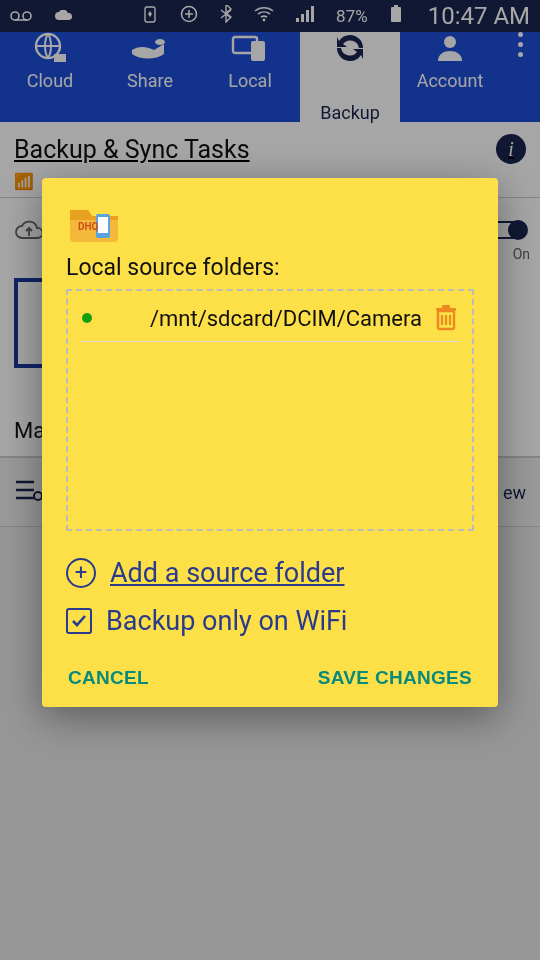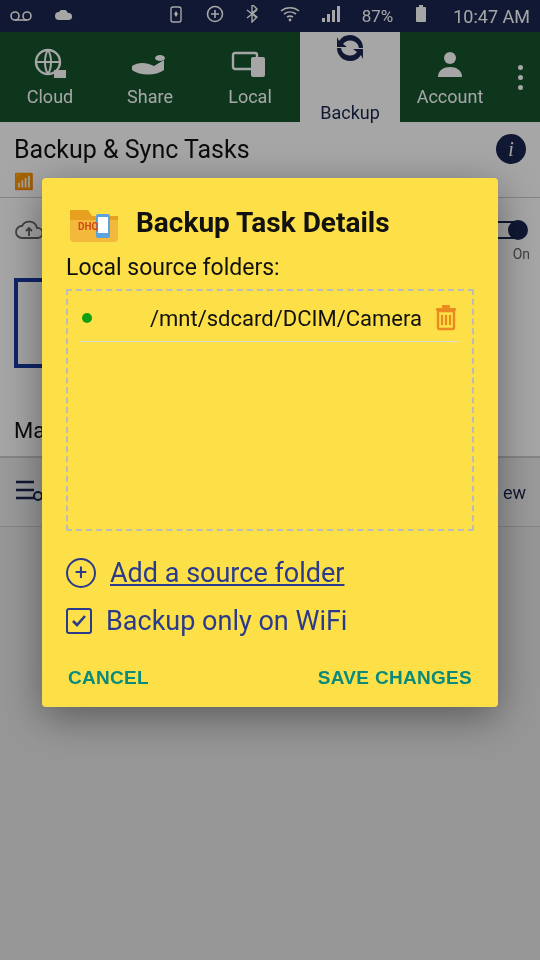"10:47 AM" .status-right .time { font-size: 18px -> 24px }
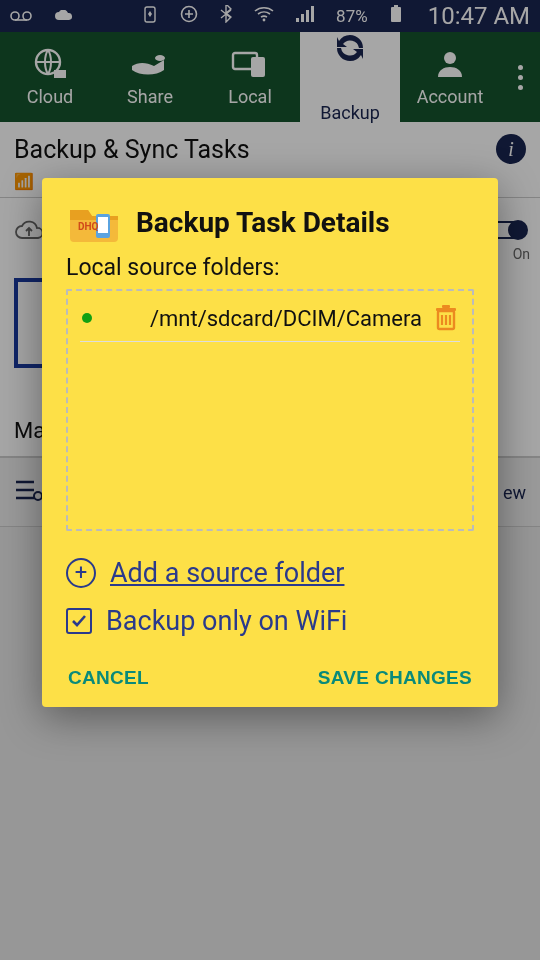"Cloud" .tab-bar { align-items: center -> flex-start; background: #14532d -> #1d4ed8 }
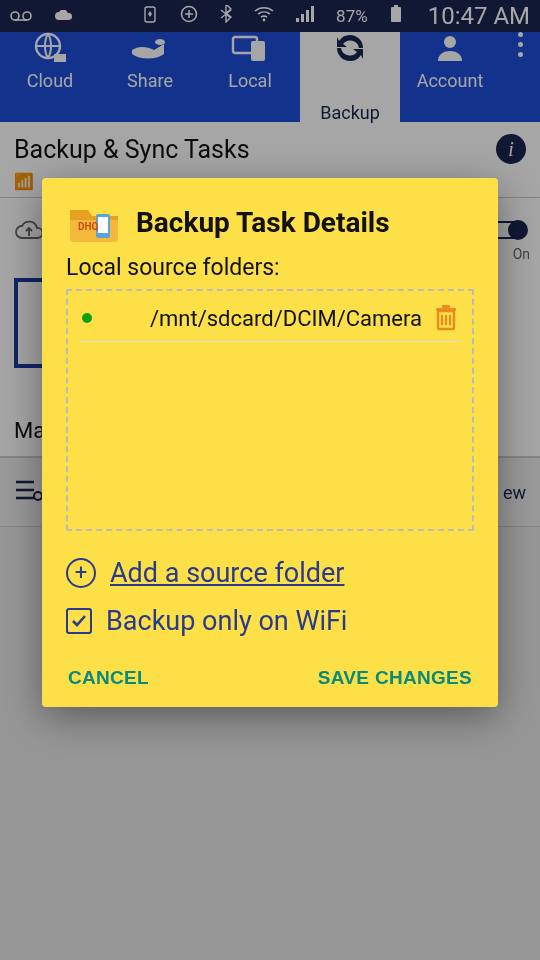"Backup & Sync Tasks" .page-header { text-decoration: none -> underline }
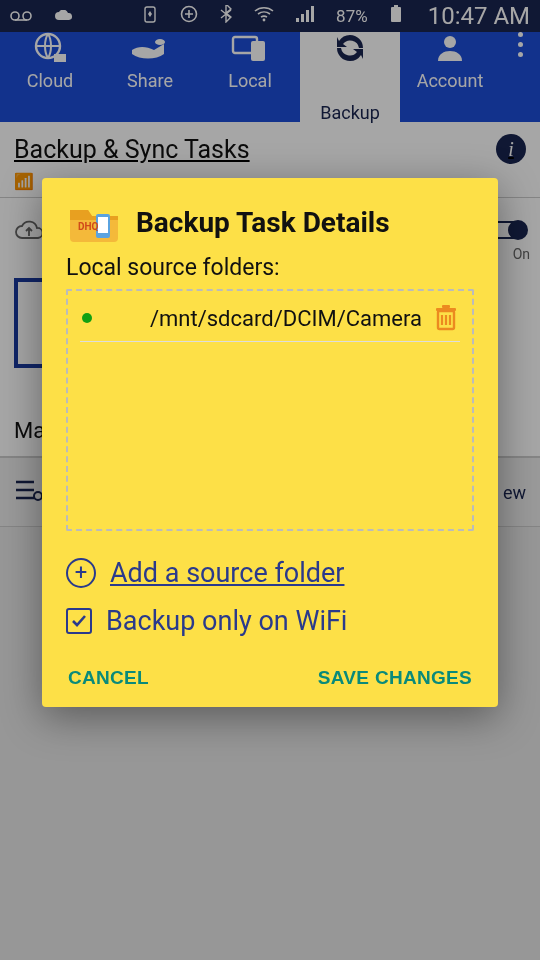"Backup Task Details" div.dlg-title { html: <div>Backup Task Details</div> -> none }
